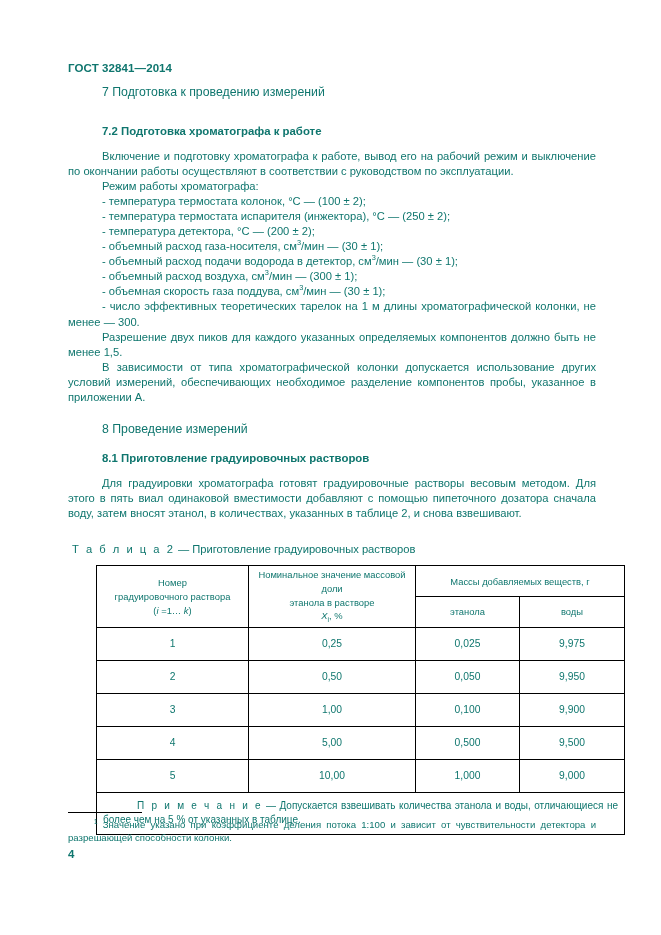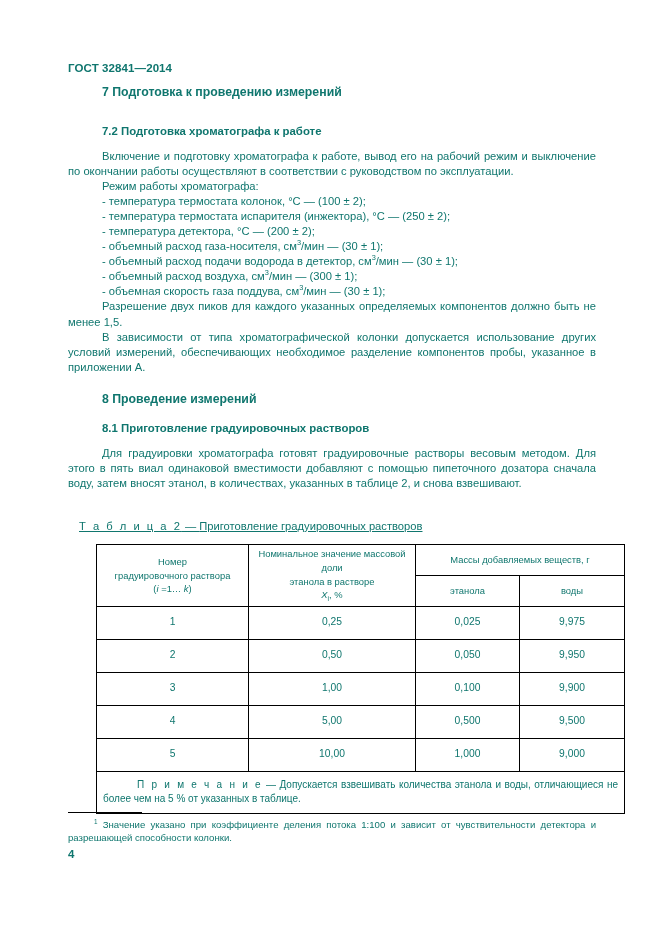"7 Подготовка к проведению измерений" h2.sect { font-weight: bold -> normal }
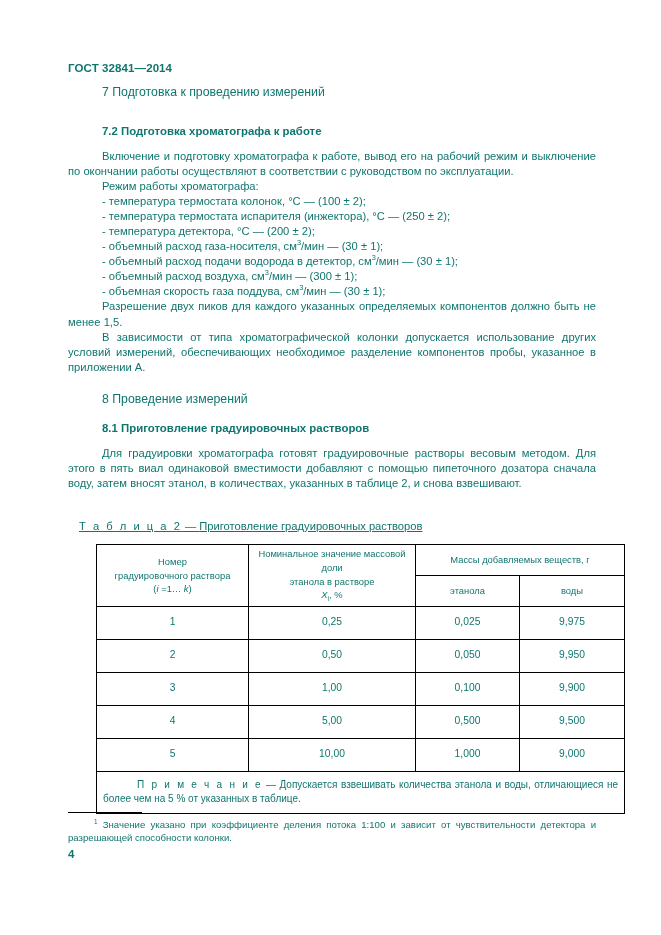"- число эффективных теоретических" p.item { html: none -> <p>- число эффективных теоретических тарелок на 1 м длины хроматографической колонки, не менее — 300.</p> }
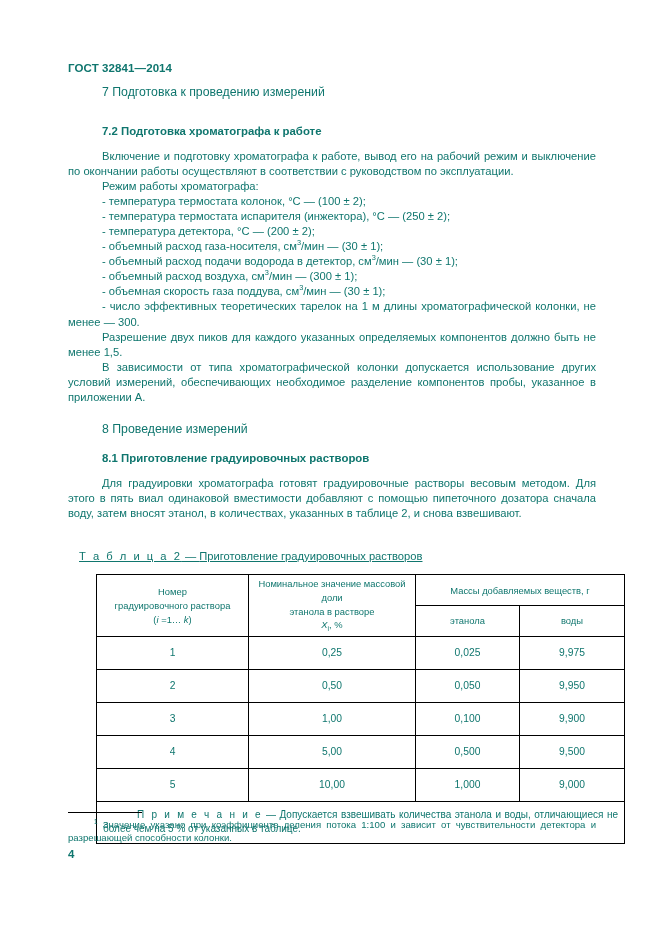"Т а б л и" .tbl-caption { margin: 11px -> 4px; text-decoration: underline -> none }
